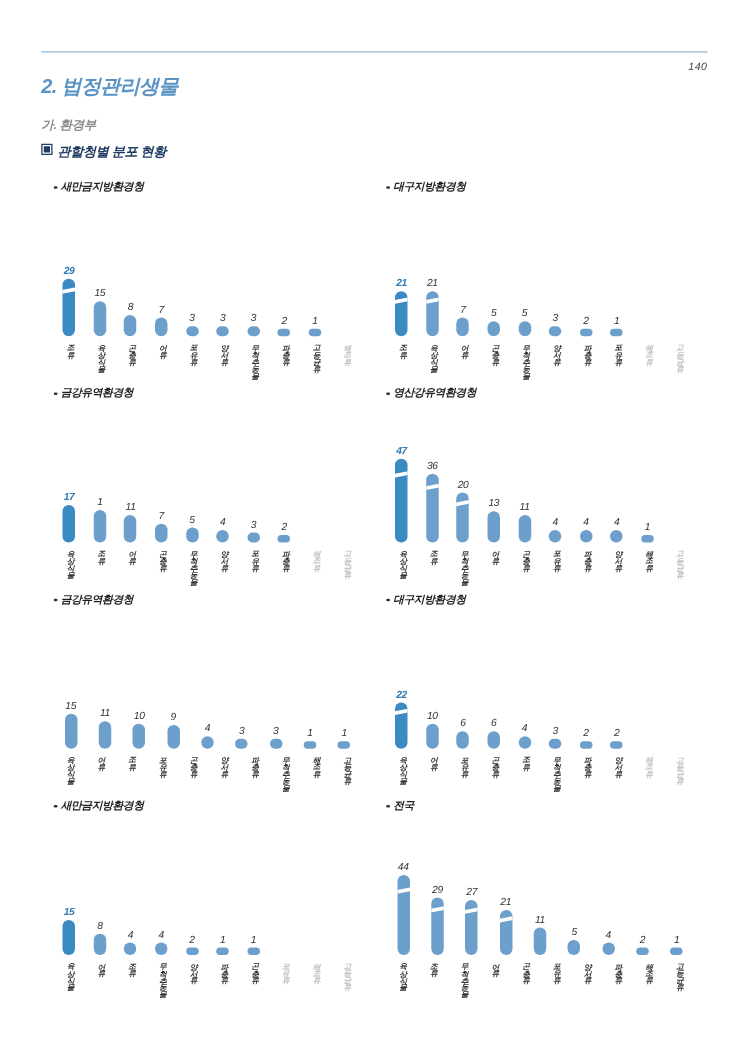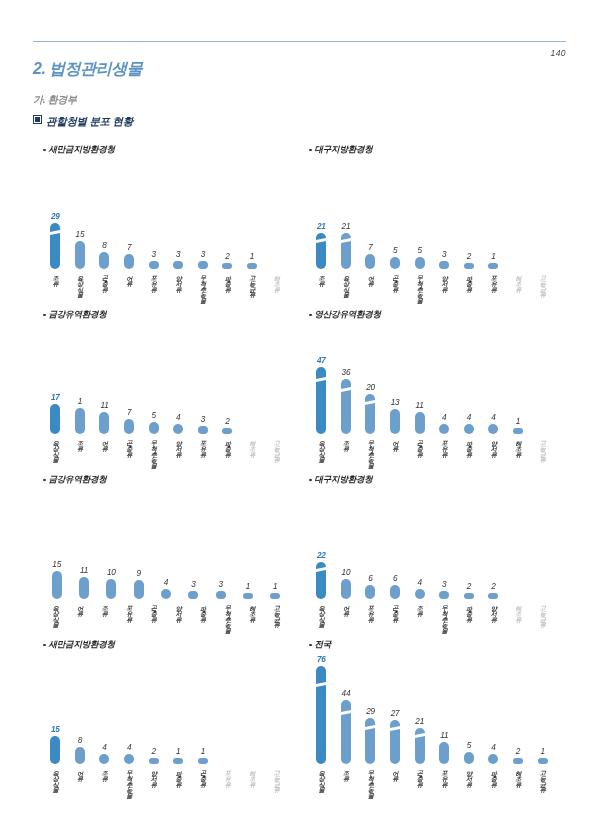"76" div.bar-slot { html: <div> <div>76</div> <div> <div></div> </div> </div> -> none }
